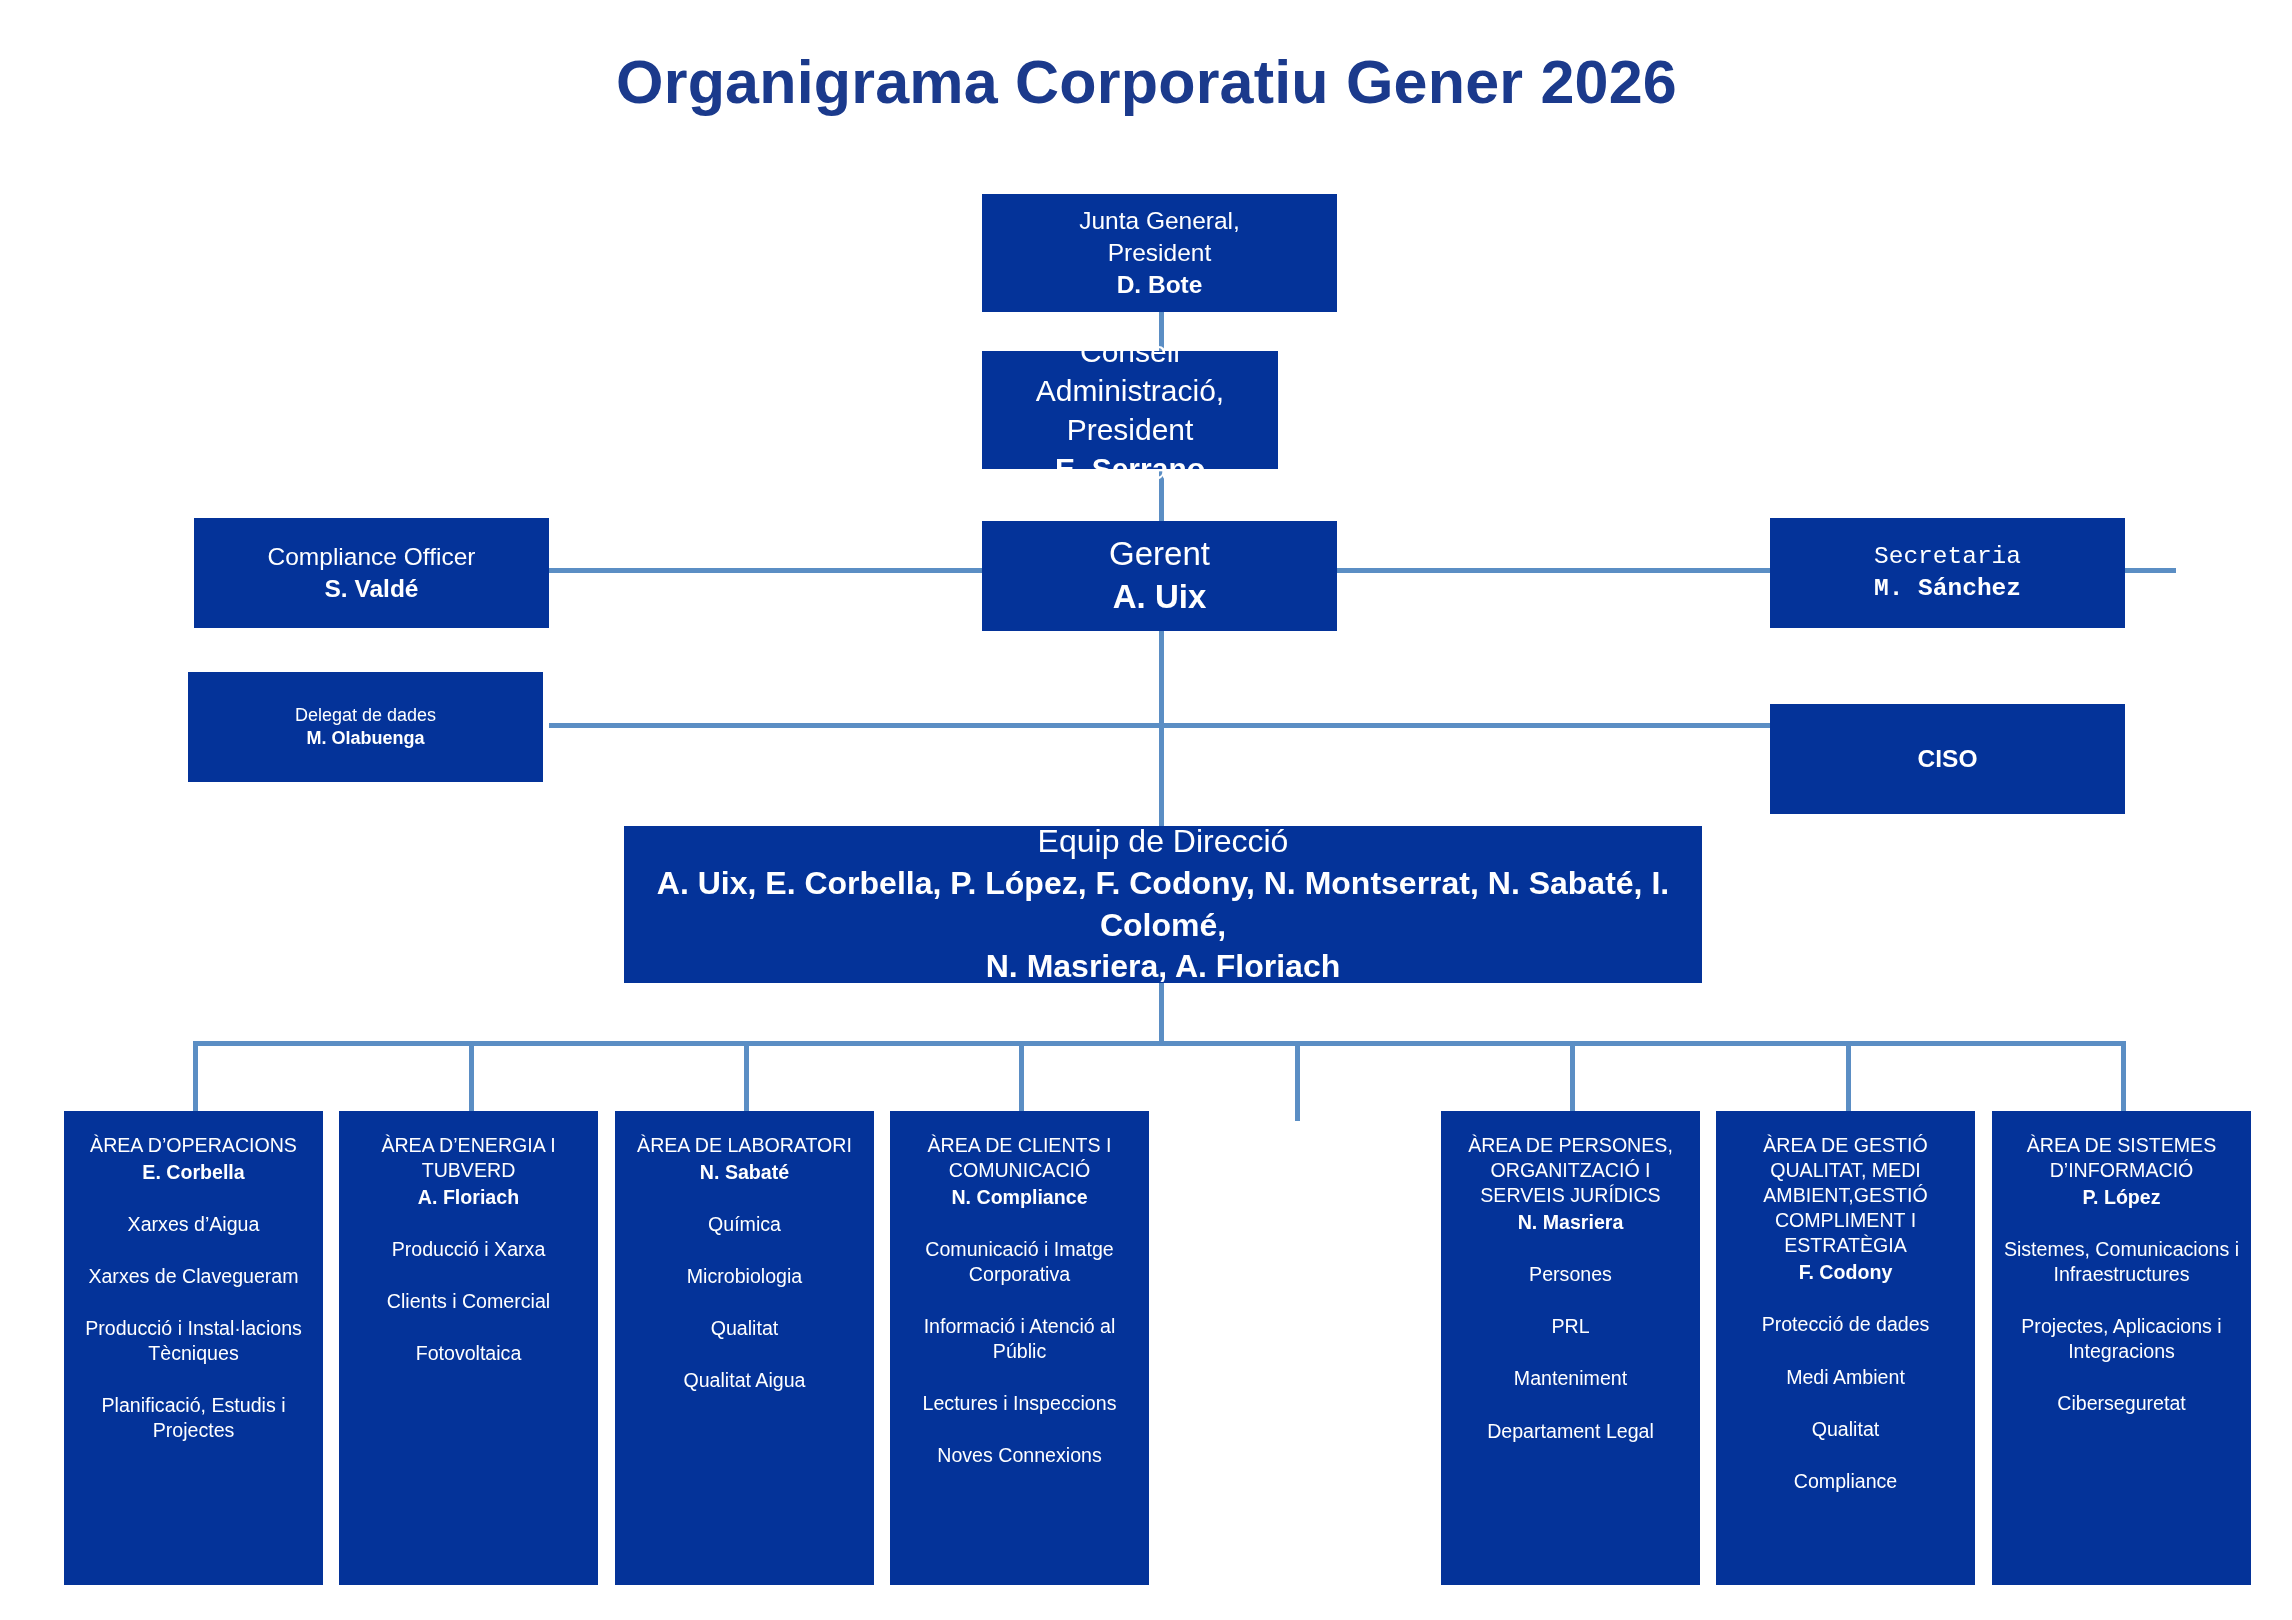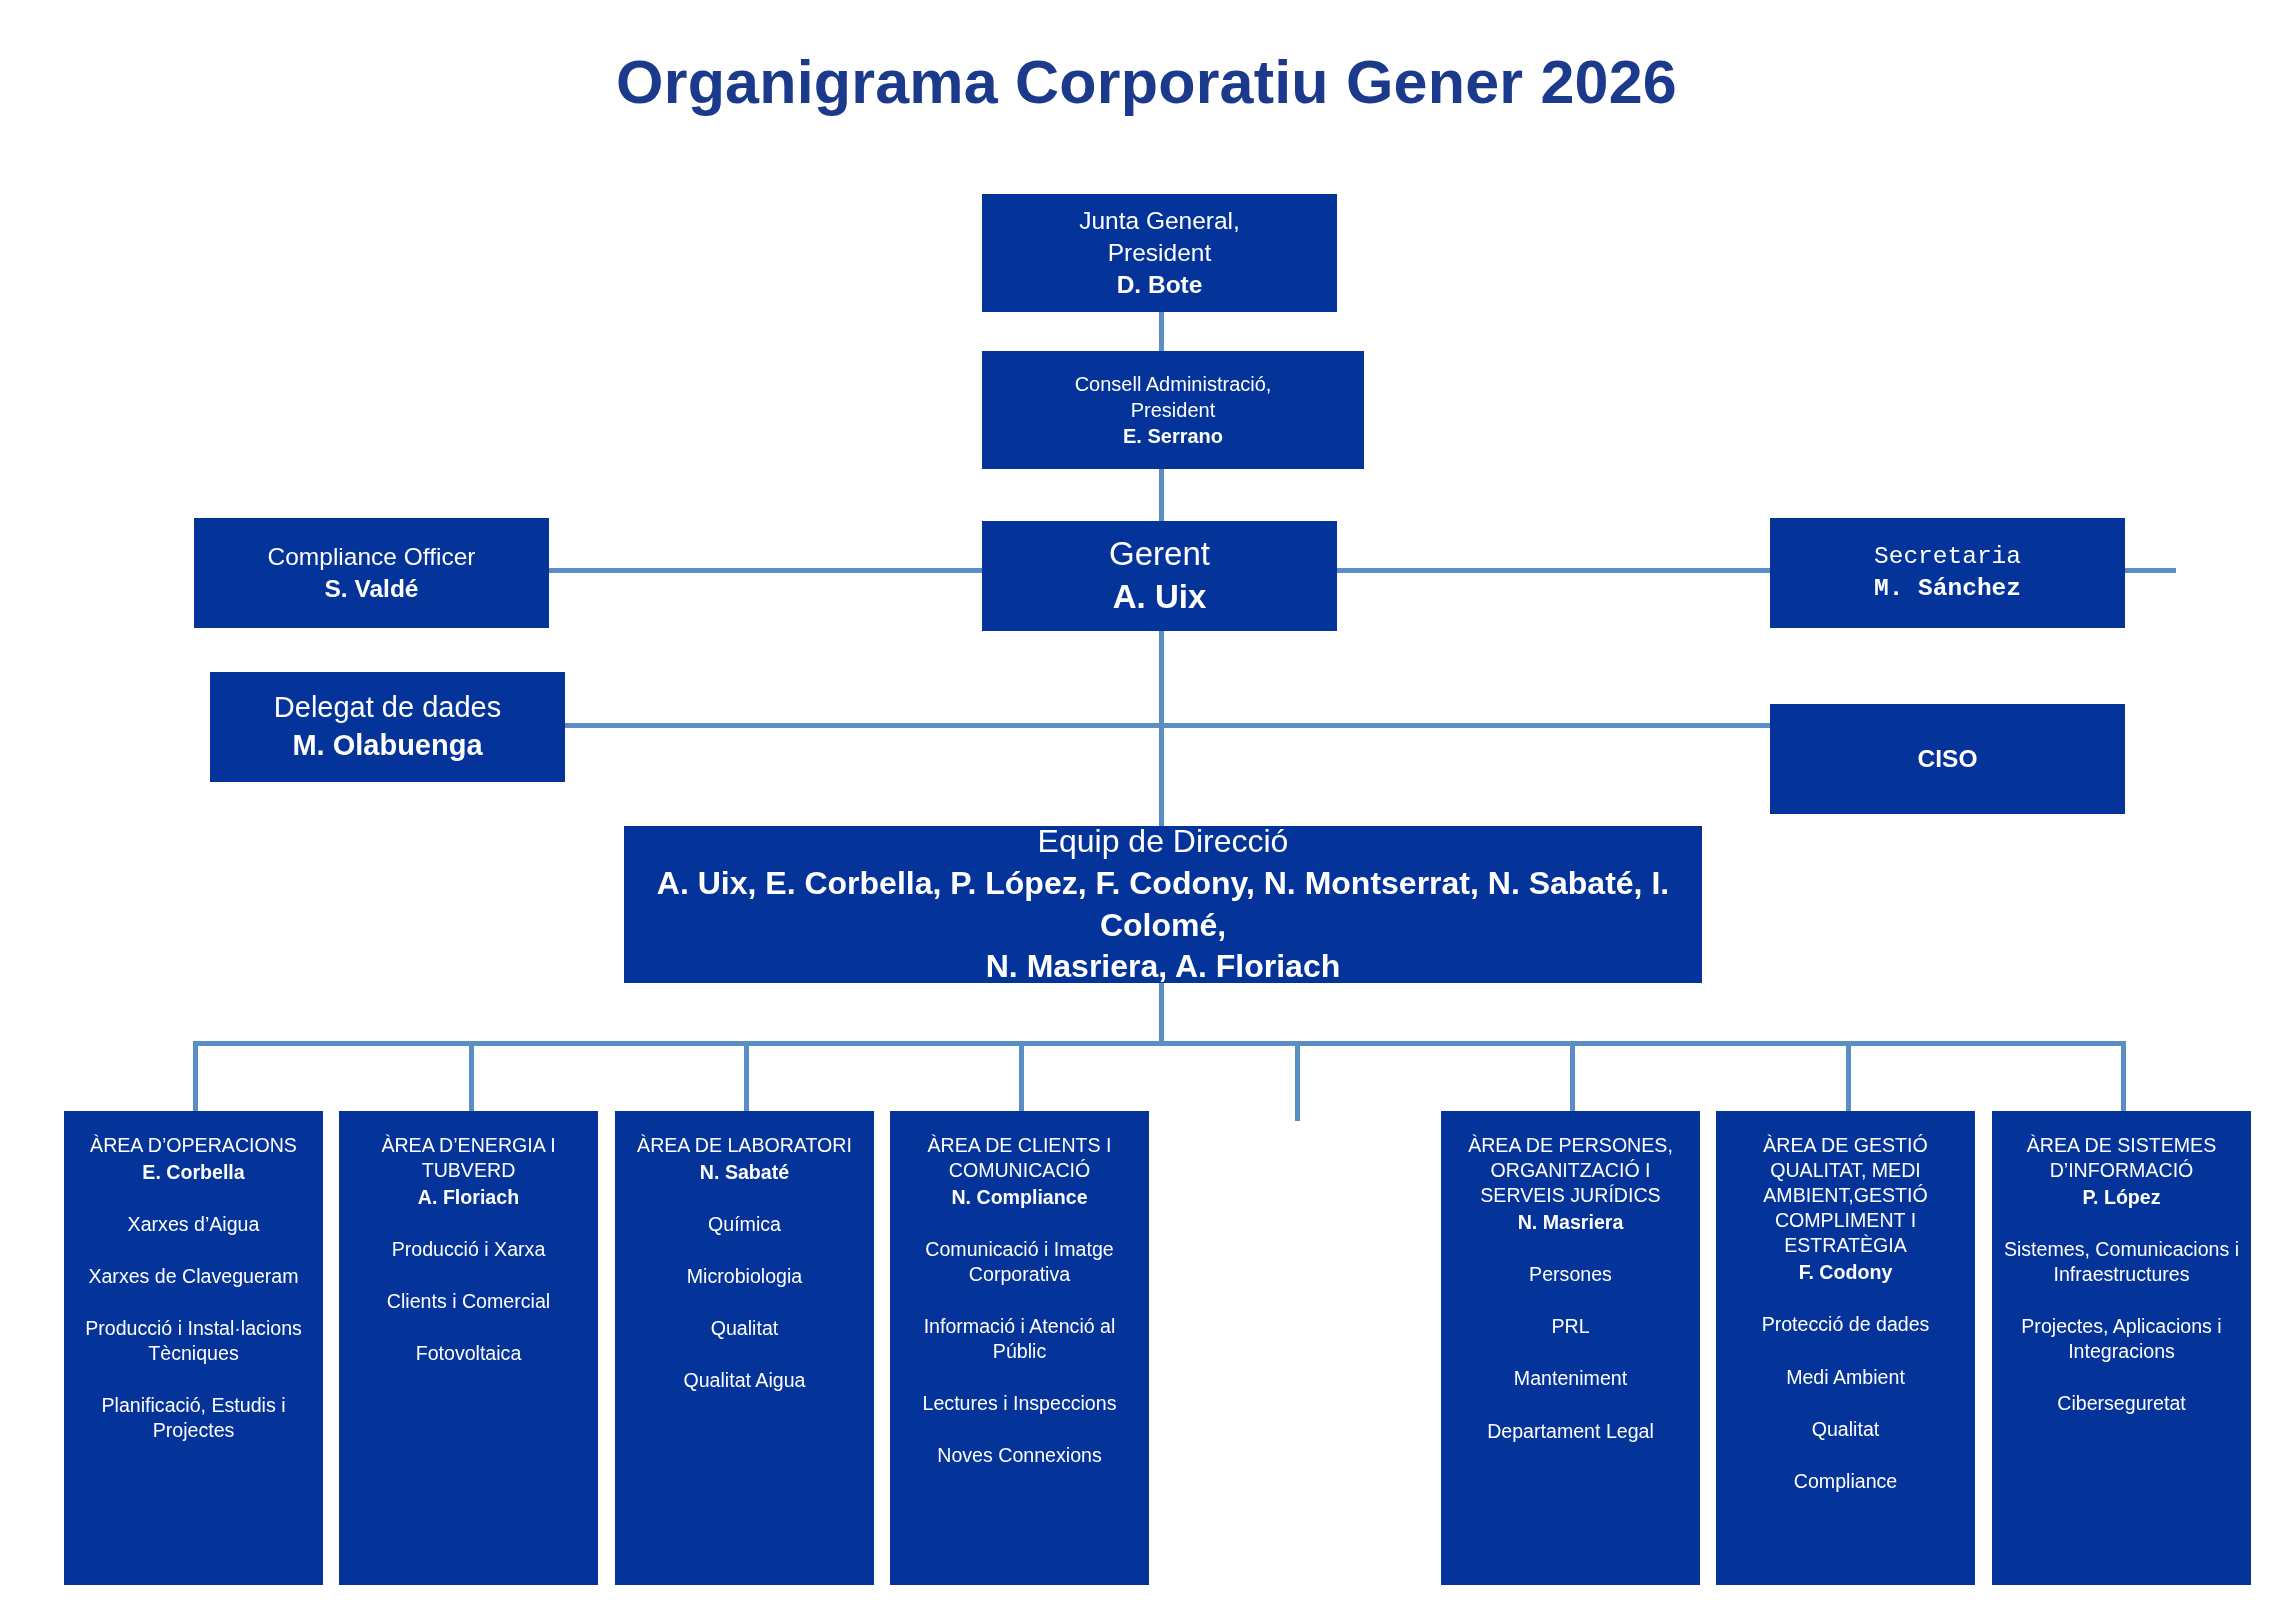"Consell Administració," div.node { font-size: 20px -> 30px; width: 382px -> 296px }
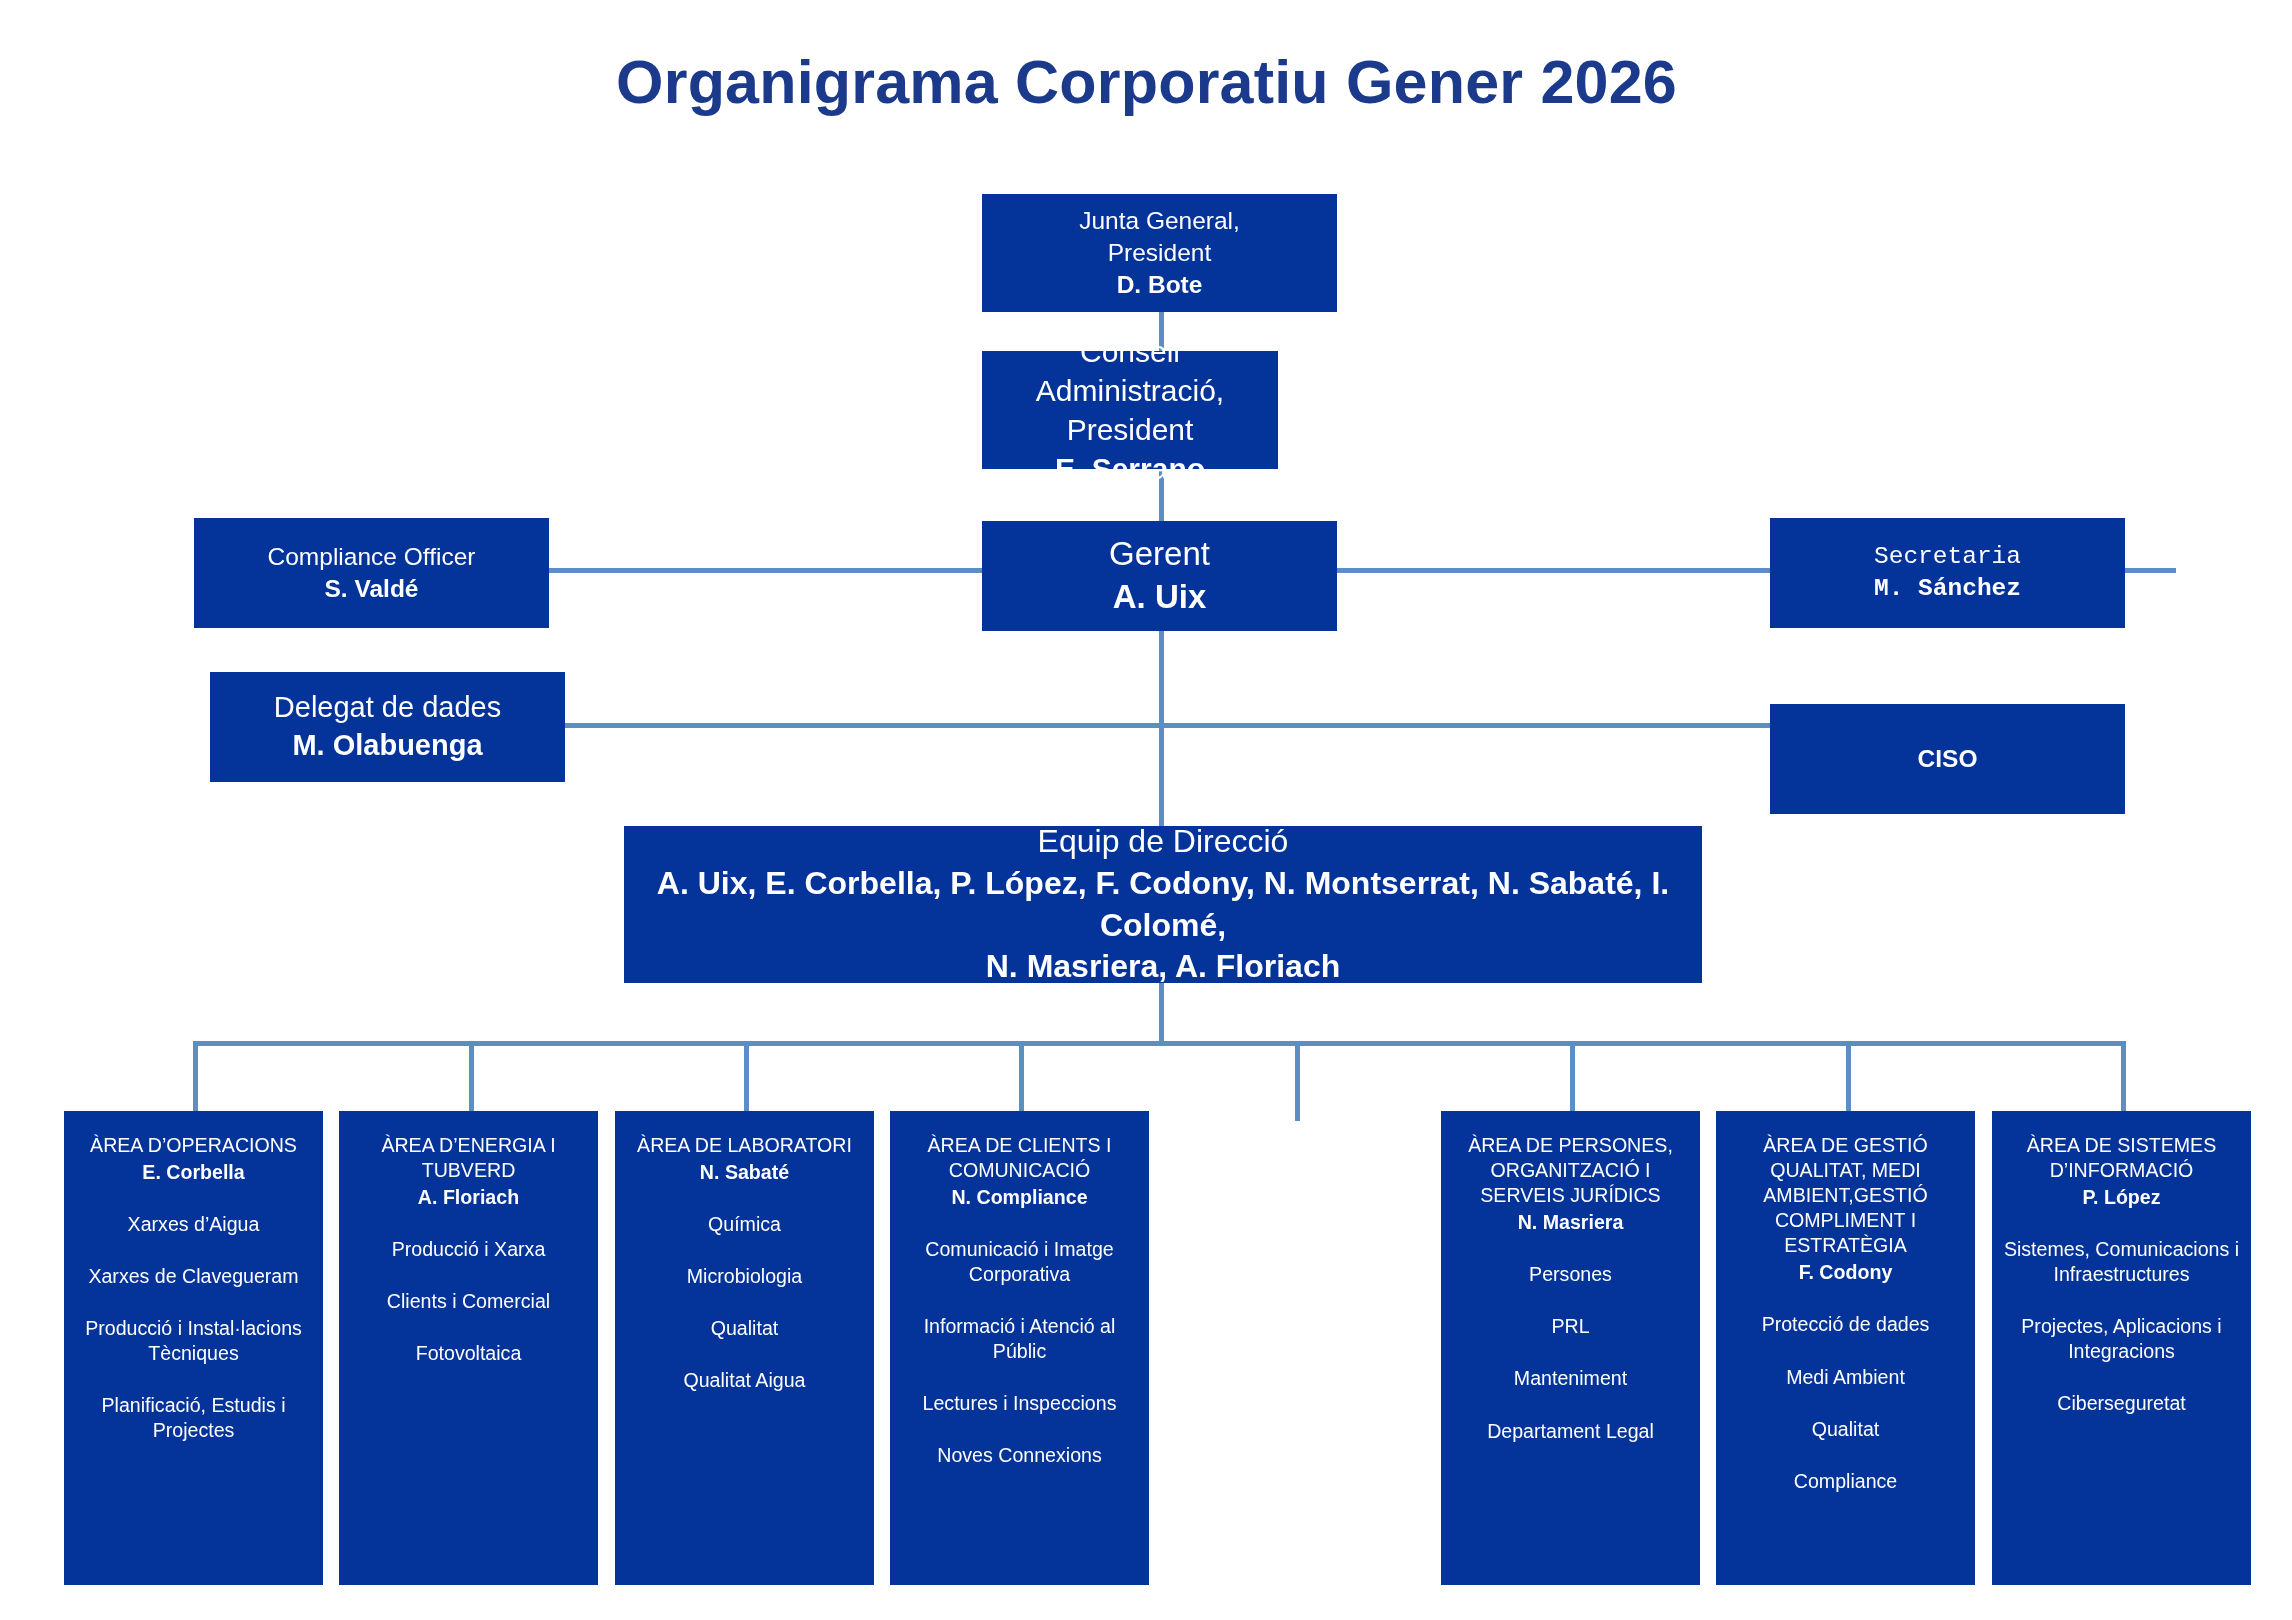"Delegat de dades" div.node { font-size: 29px -> 18px; left: 210px -> 188px }
